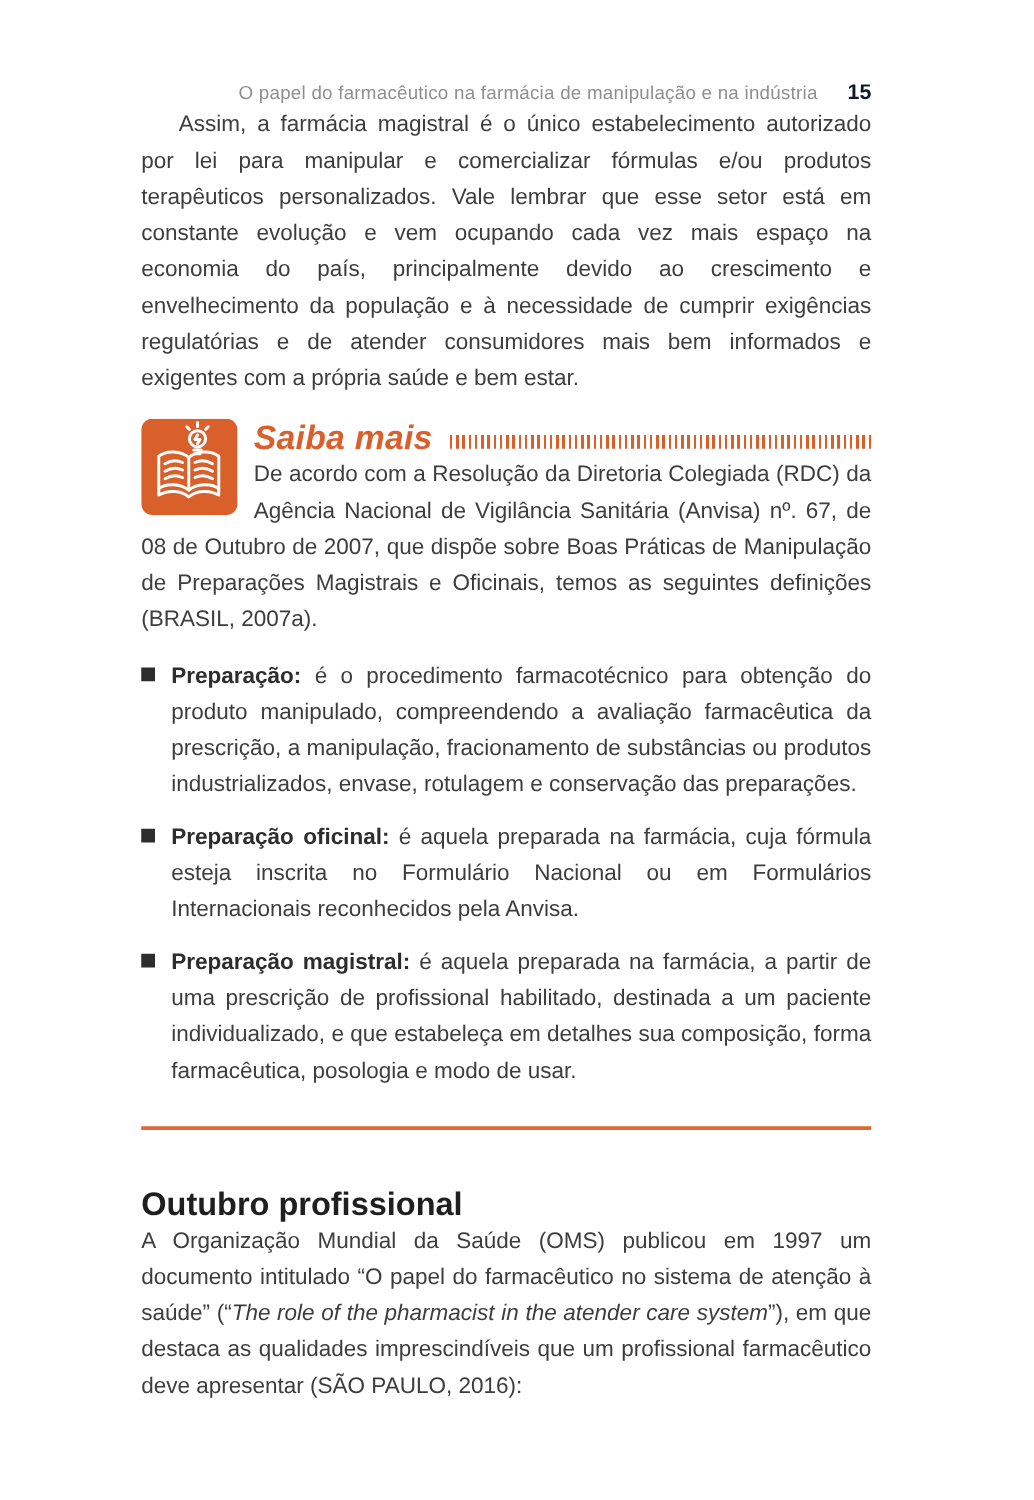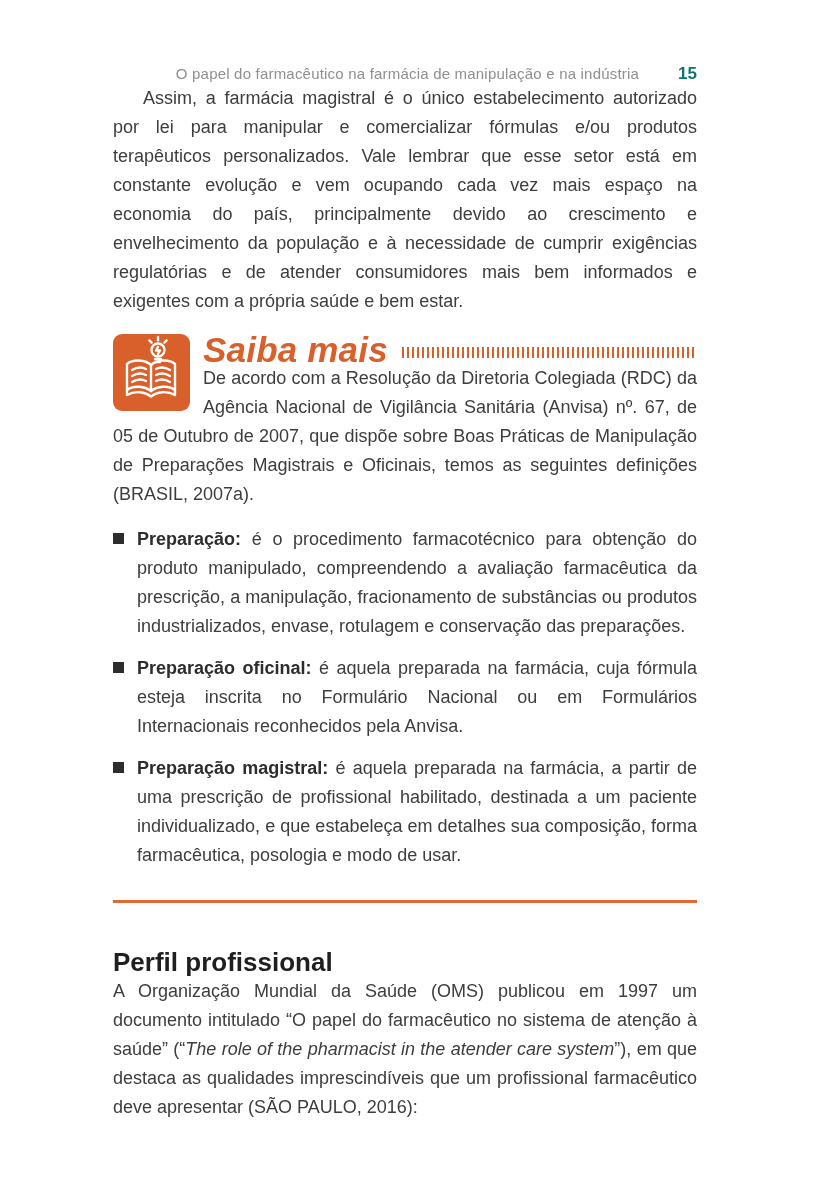"15" .page-num { color: #0f766e -> #0f172a; margin-left: 15px -> none }
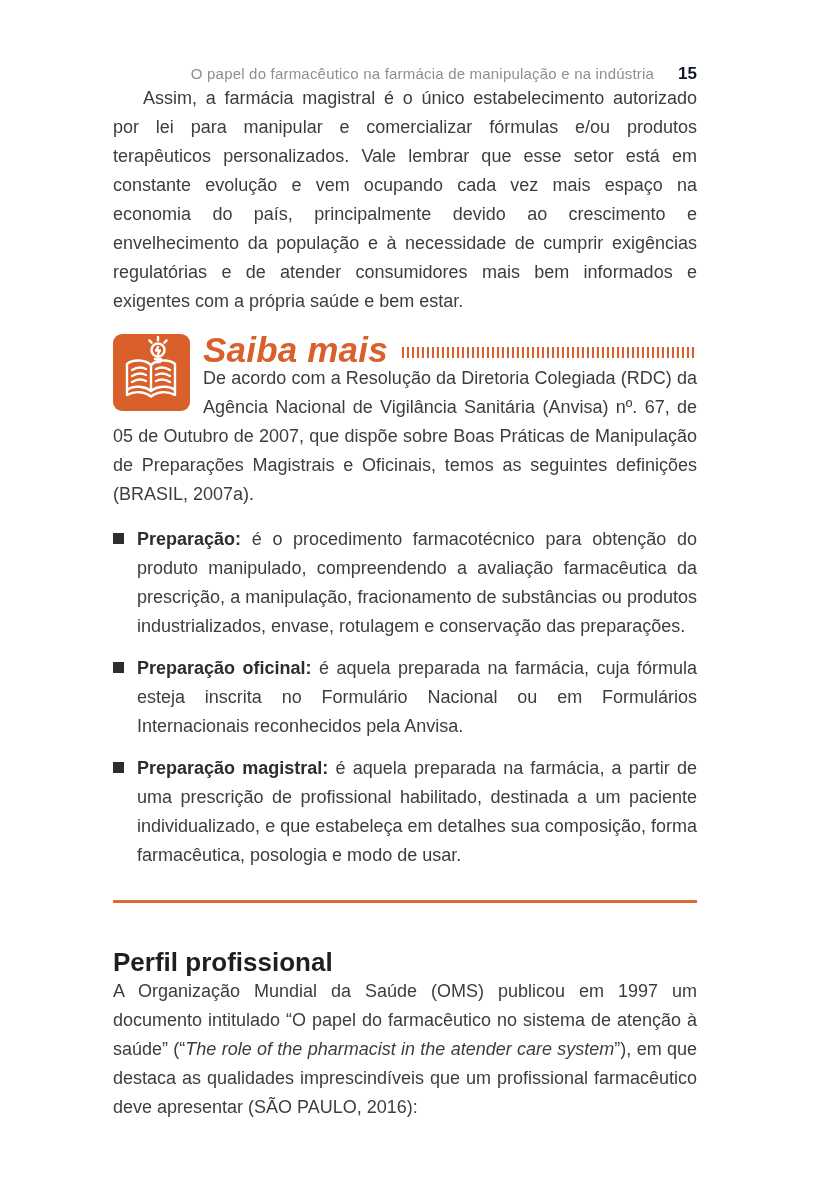"Saiba mais" .saiba-title { font-size: 35px -> 27px }
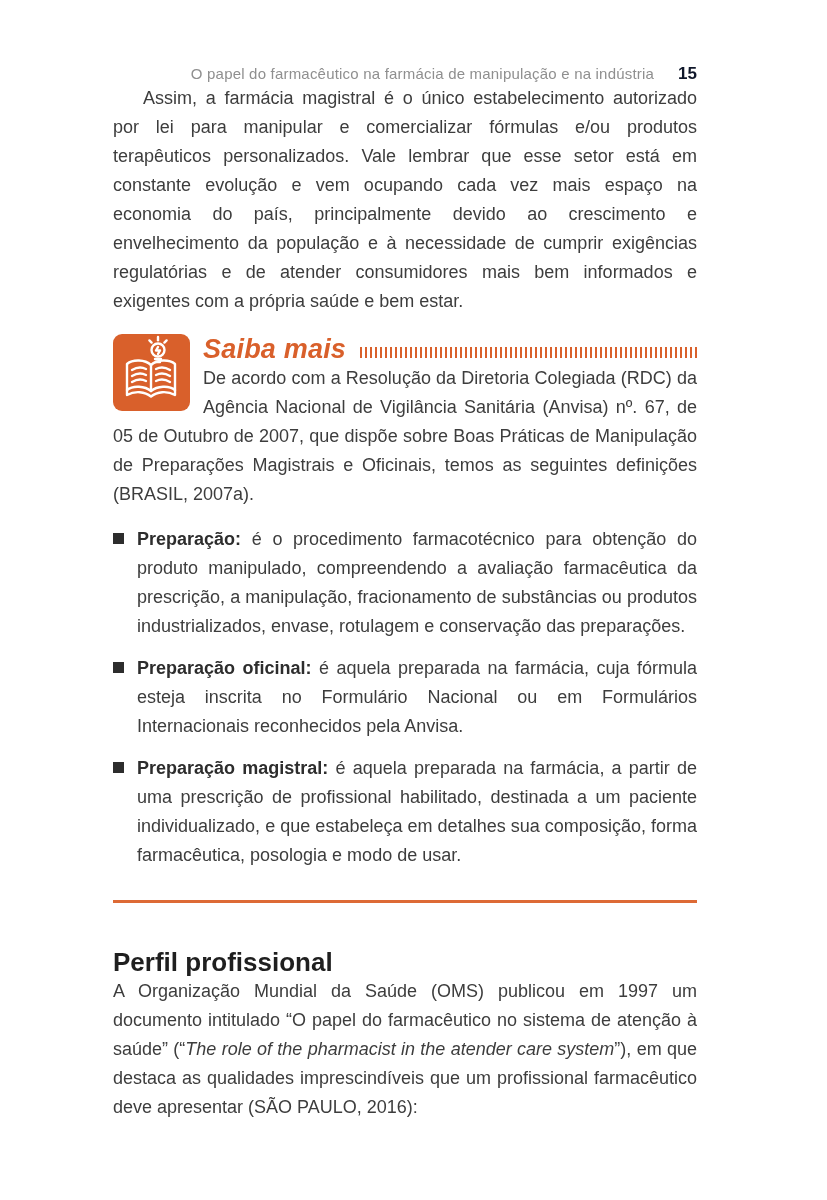"De acordo com a Resolução" p.para { text: 05 -> 08 }
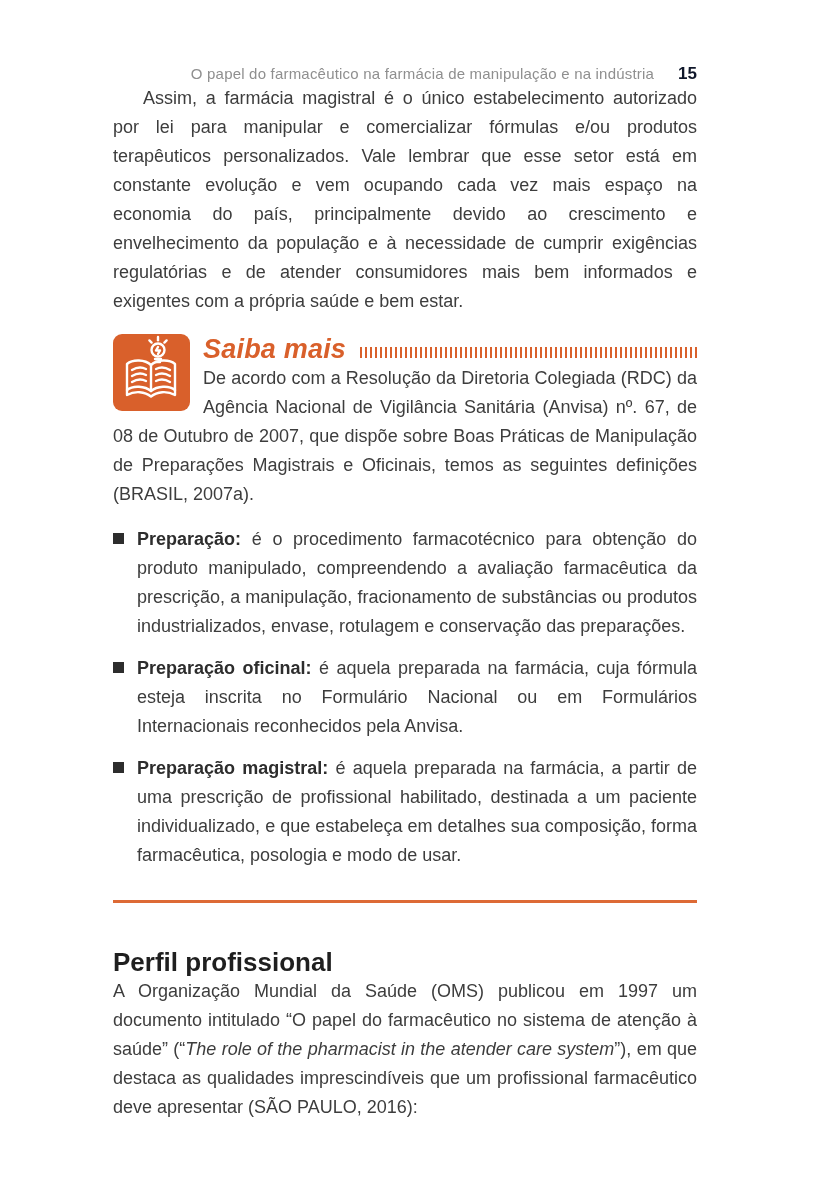"Perfil profissional" h2.section-heading { text: Perfil -> Outubro }
